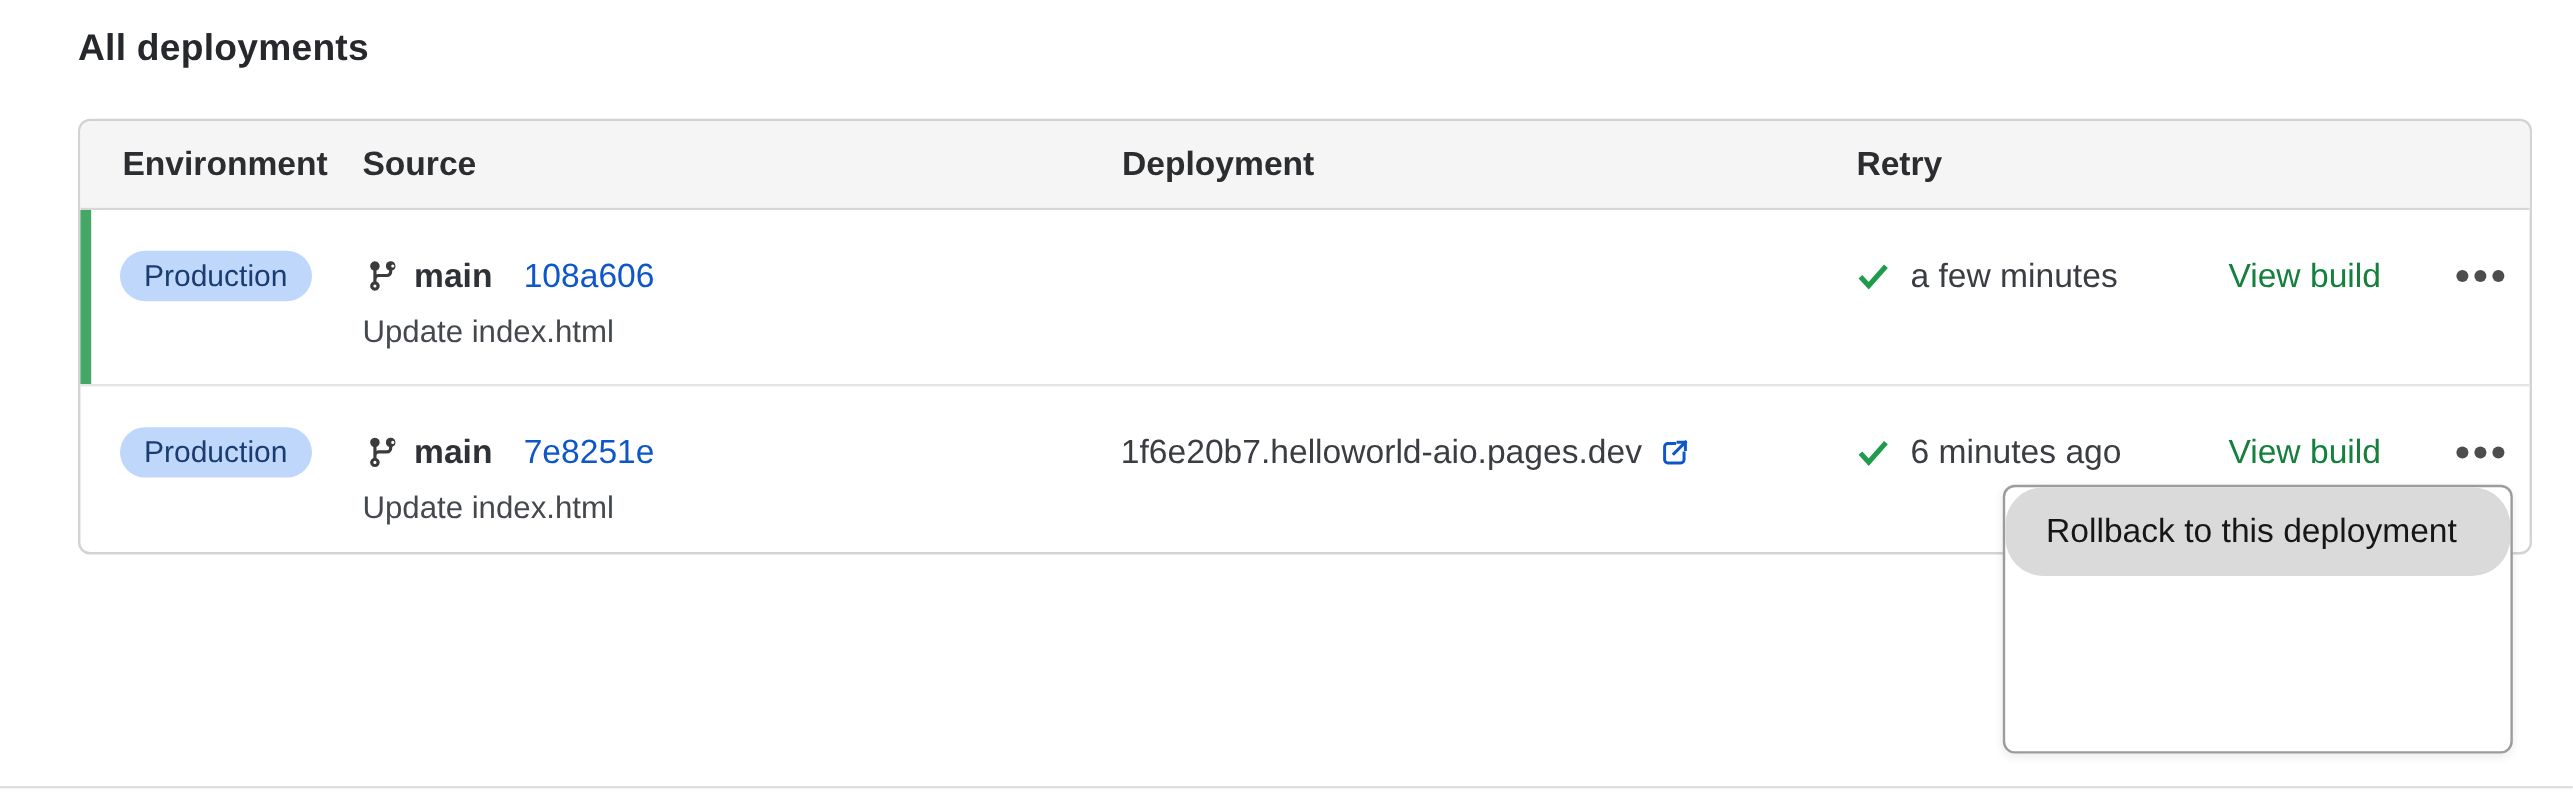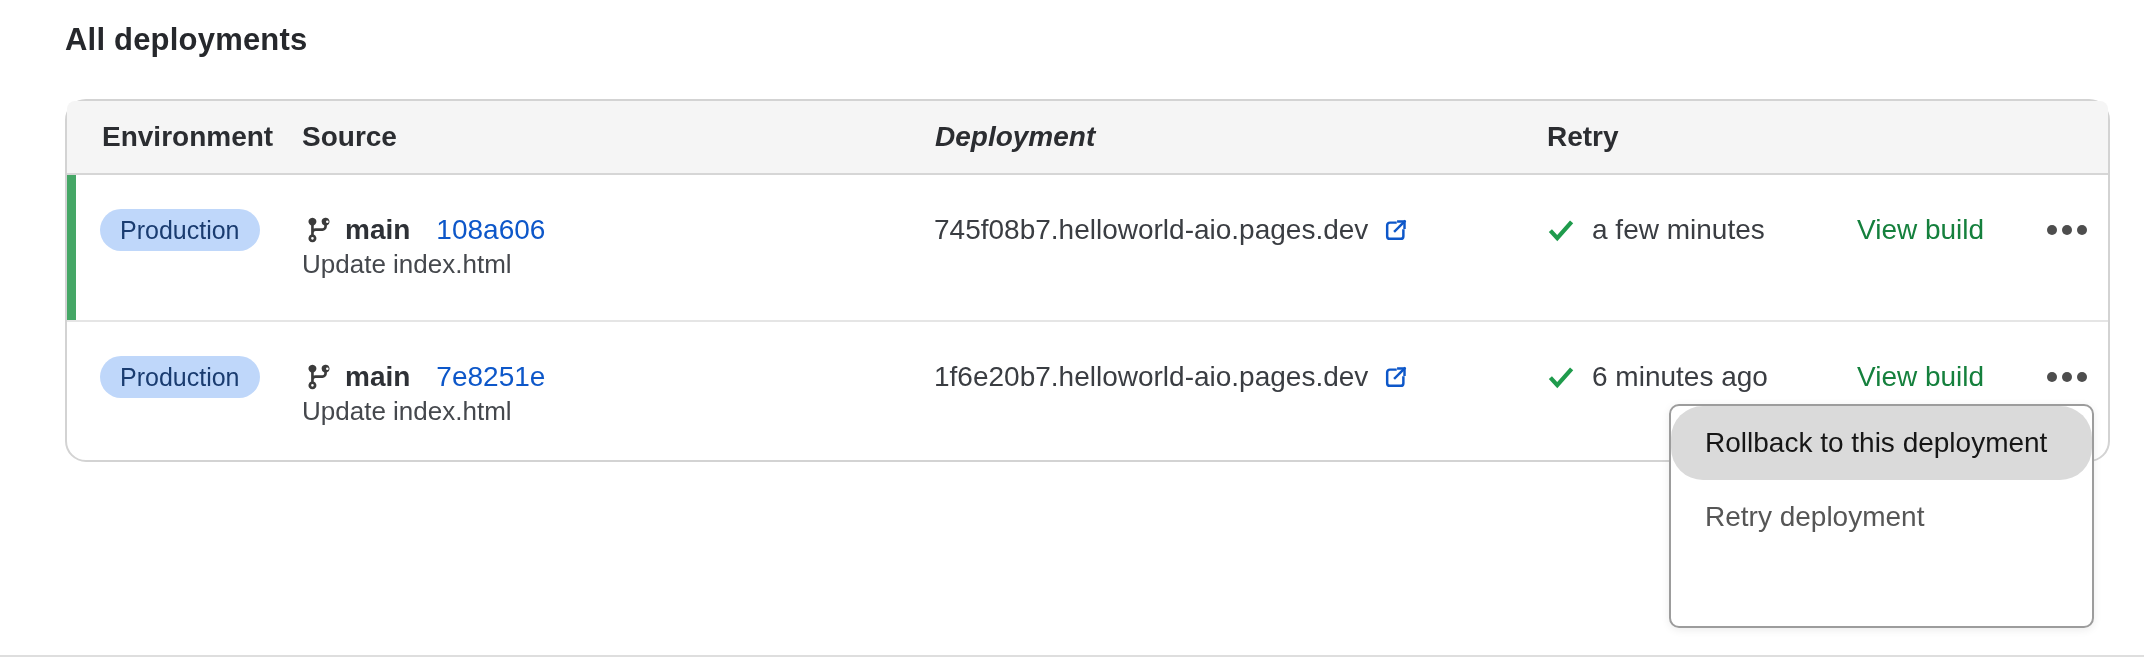"Environment" .card { border-radius: 21px -> 10px }
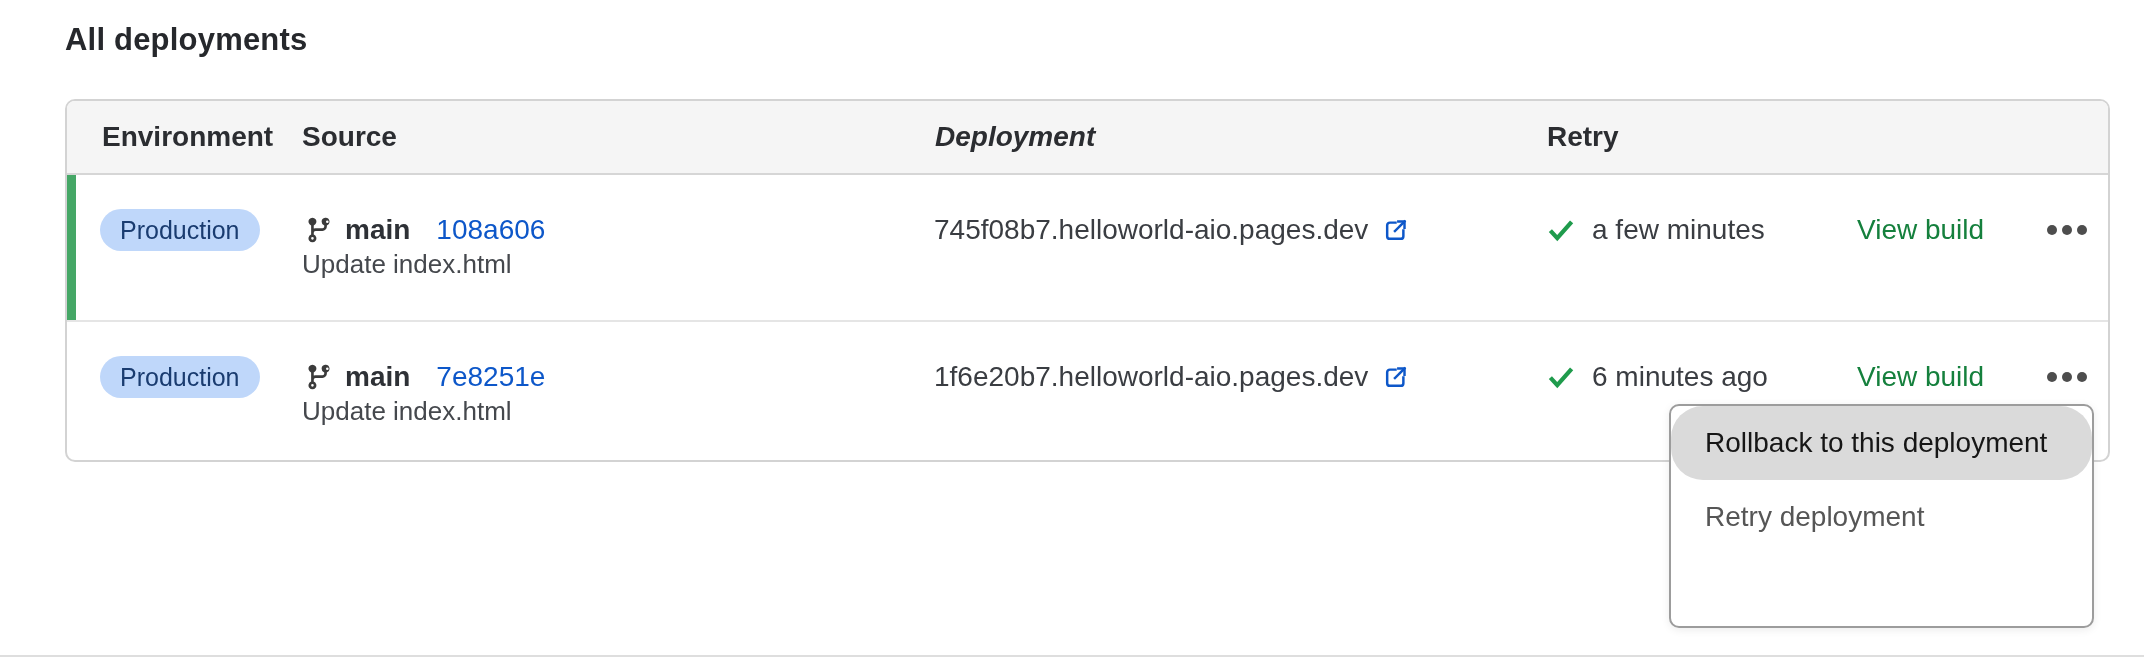"Deployment" .th-dep { font-style: italic -> none }
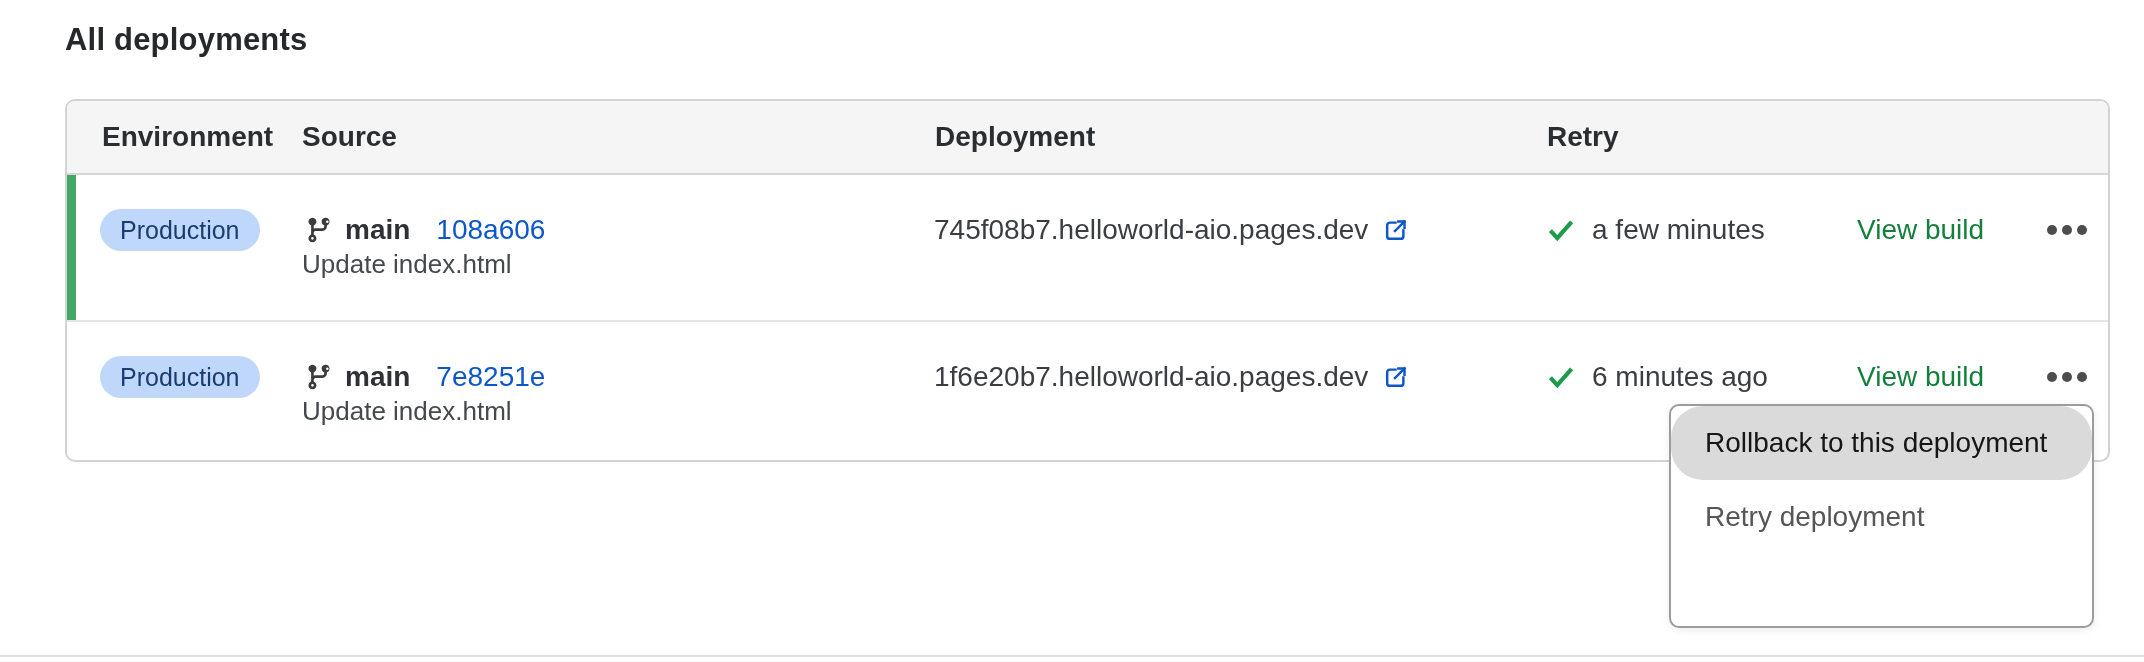"745f08b7.helloworld-aio.pages.dev" div.cell-line1 { html: <div> <span>745f08b7.helloworld-aio.pages.dev</span> <span> <svg> <path></path> <path></path> <path></path> </svg> </span> </div> -> none }
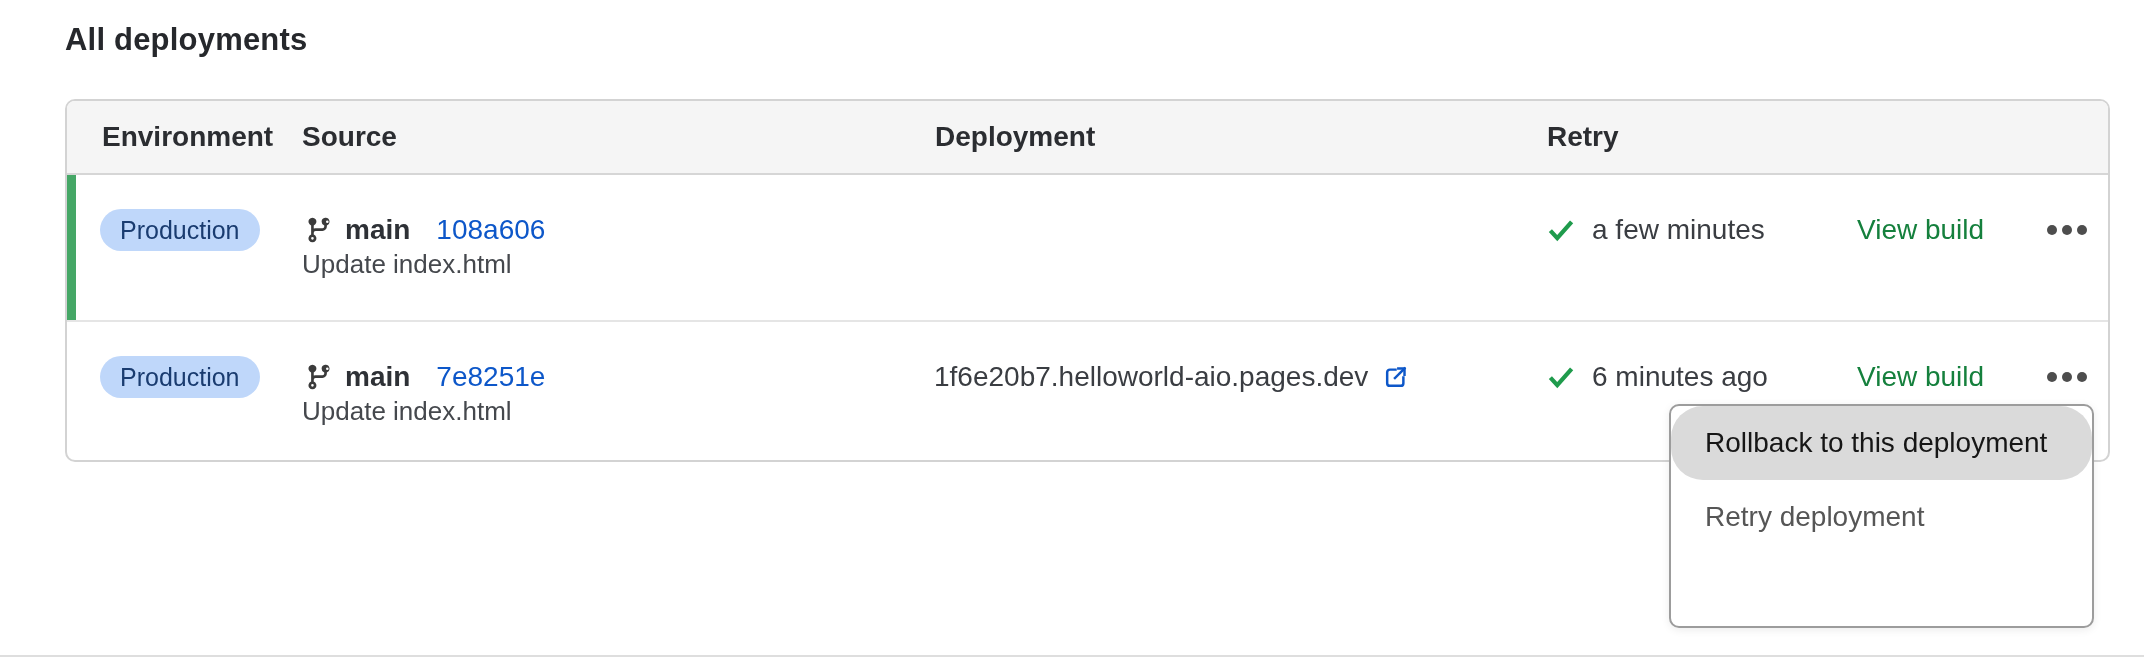"Update index.html" .commit-msg { top: 74px -> 86px }
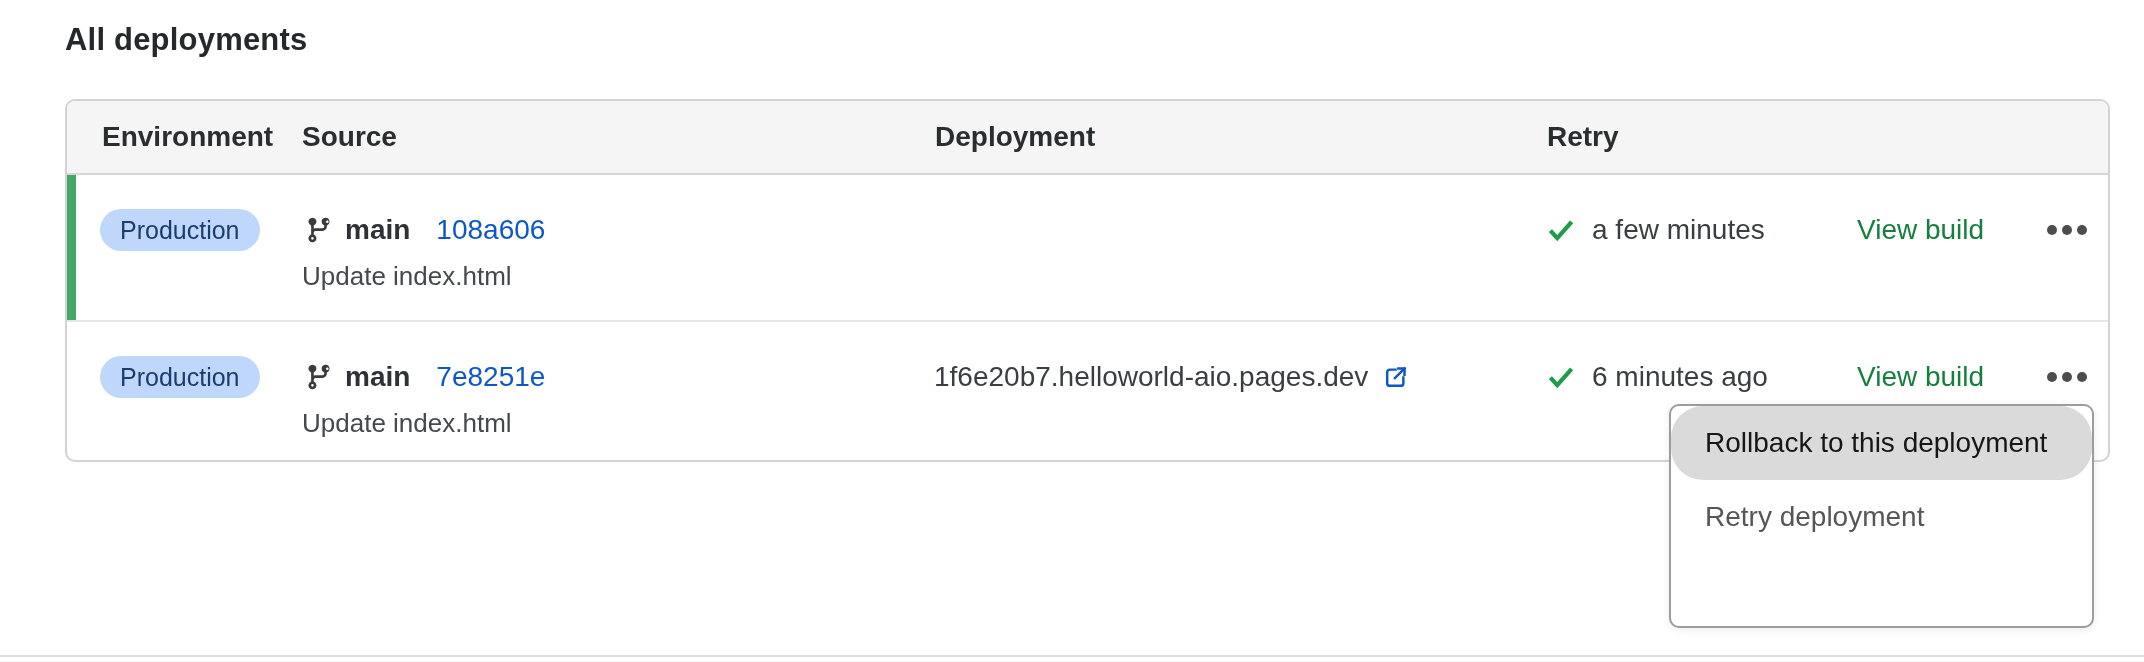"Retry deployment" div.menu-item { html: <div>Retry deployment</div> -> none }
